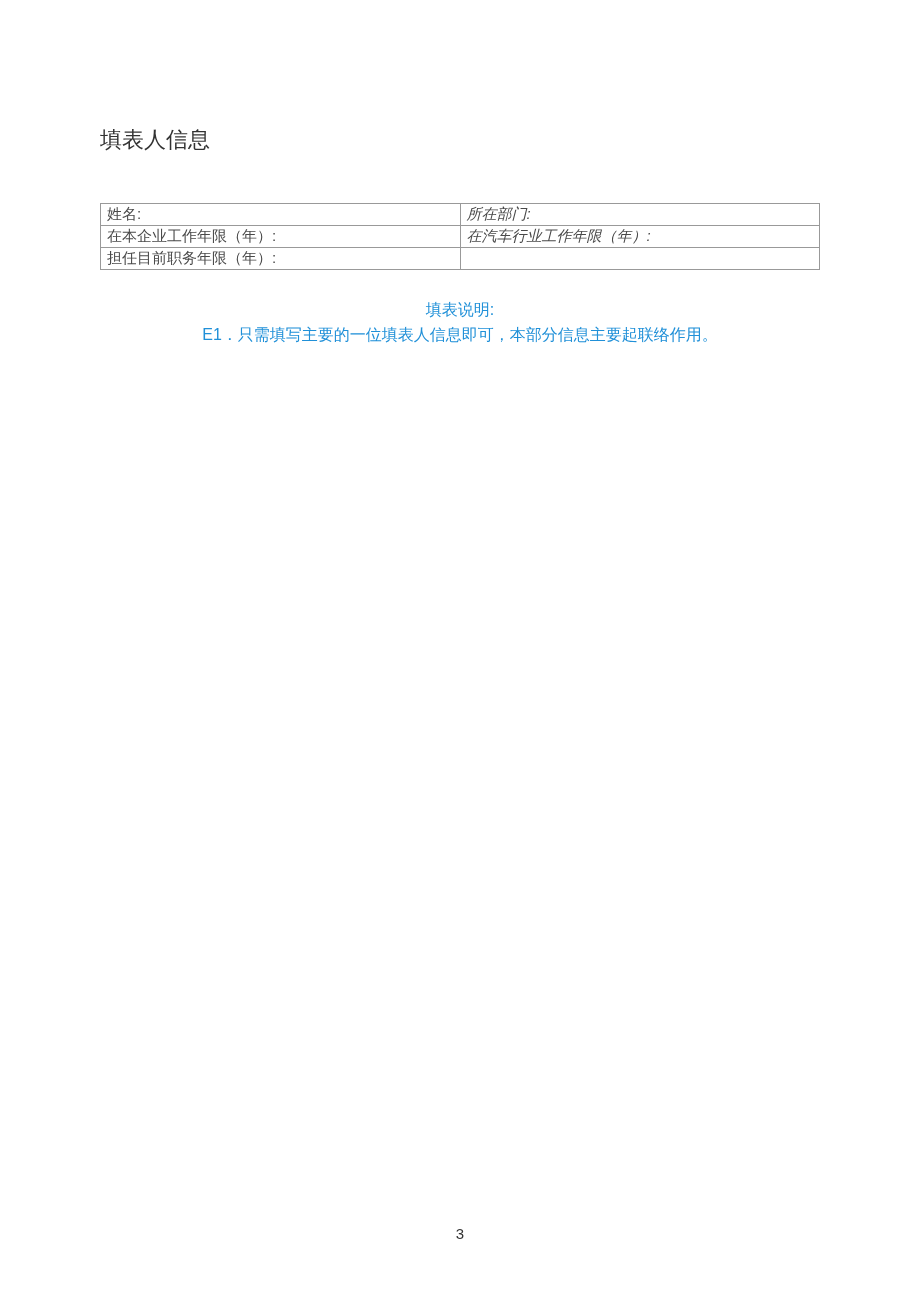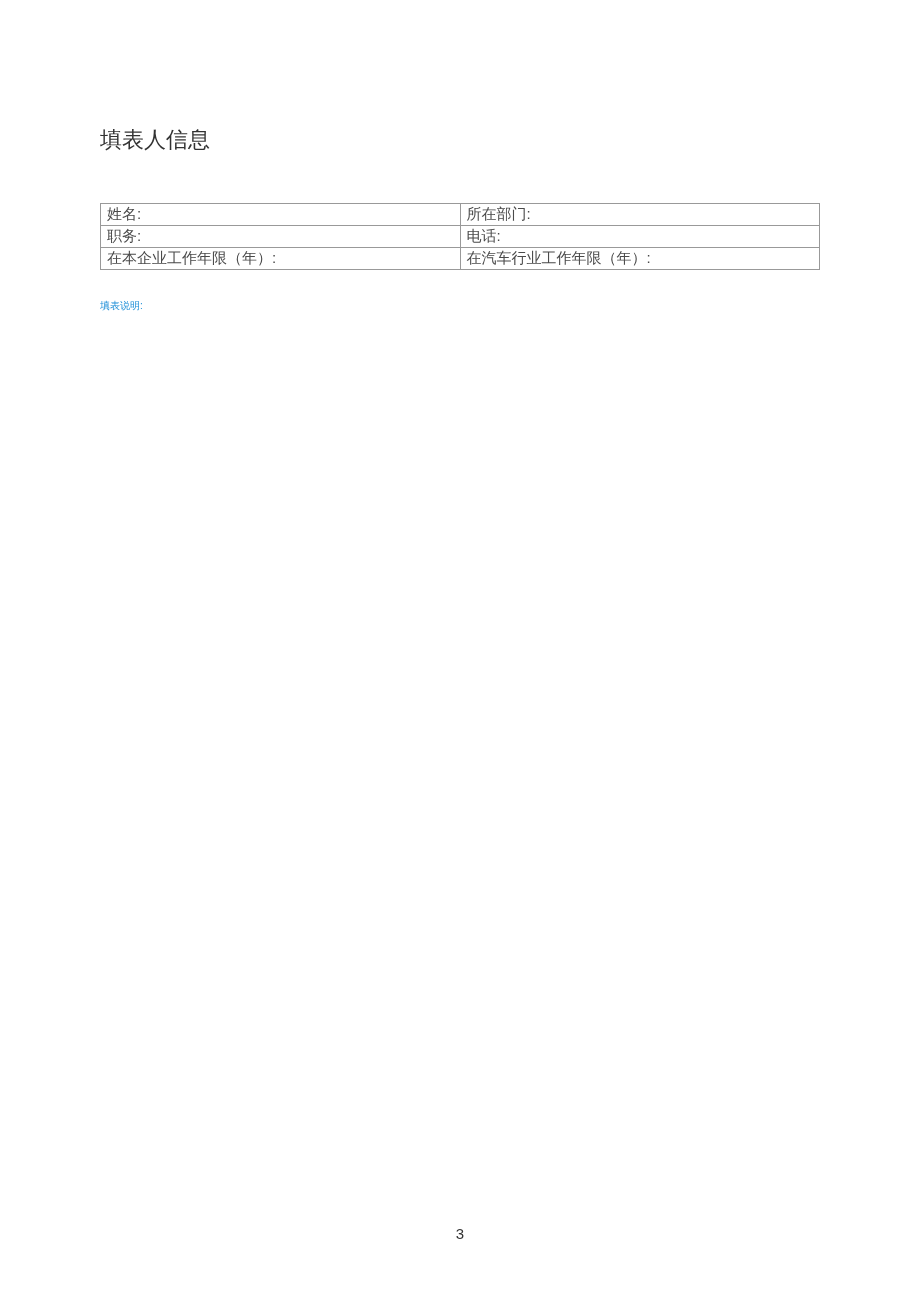"所在部门:" .info-table td:last-child { font-style: none -> italic }
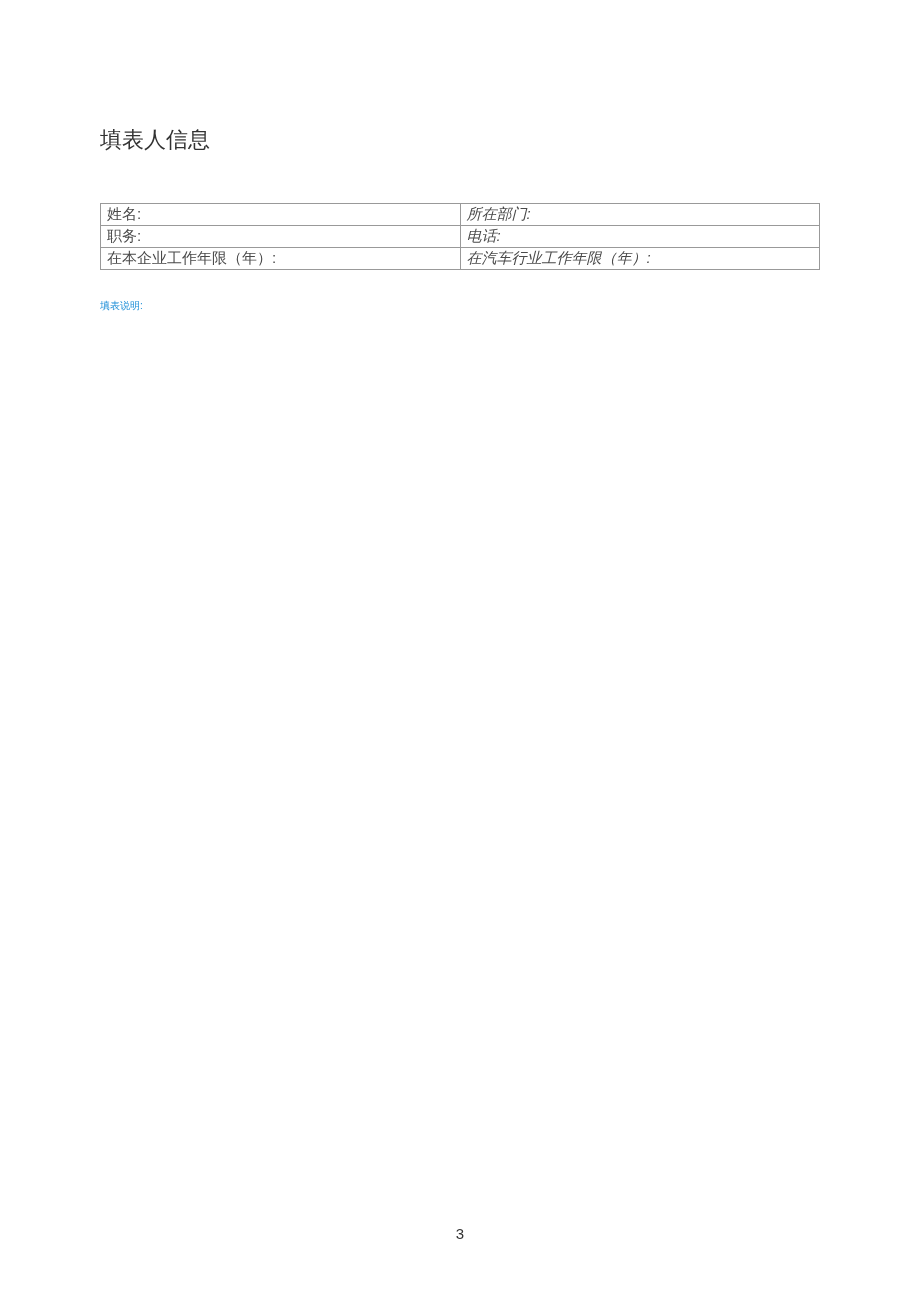"职务:" tr { html: <tr> <td>职务:</td> <td>电话:</td> </tr> -> none }
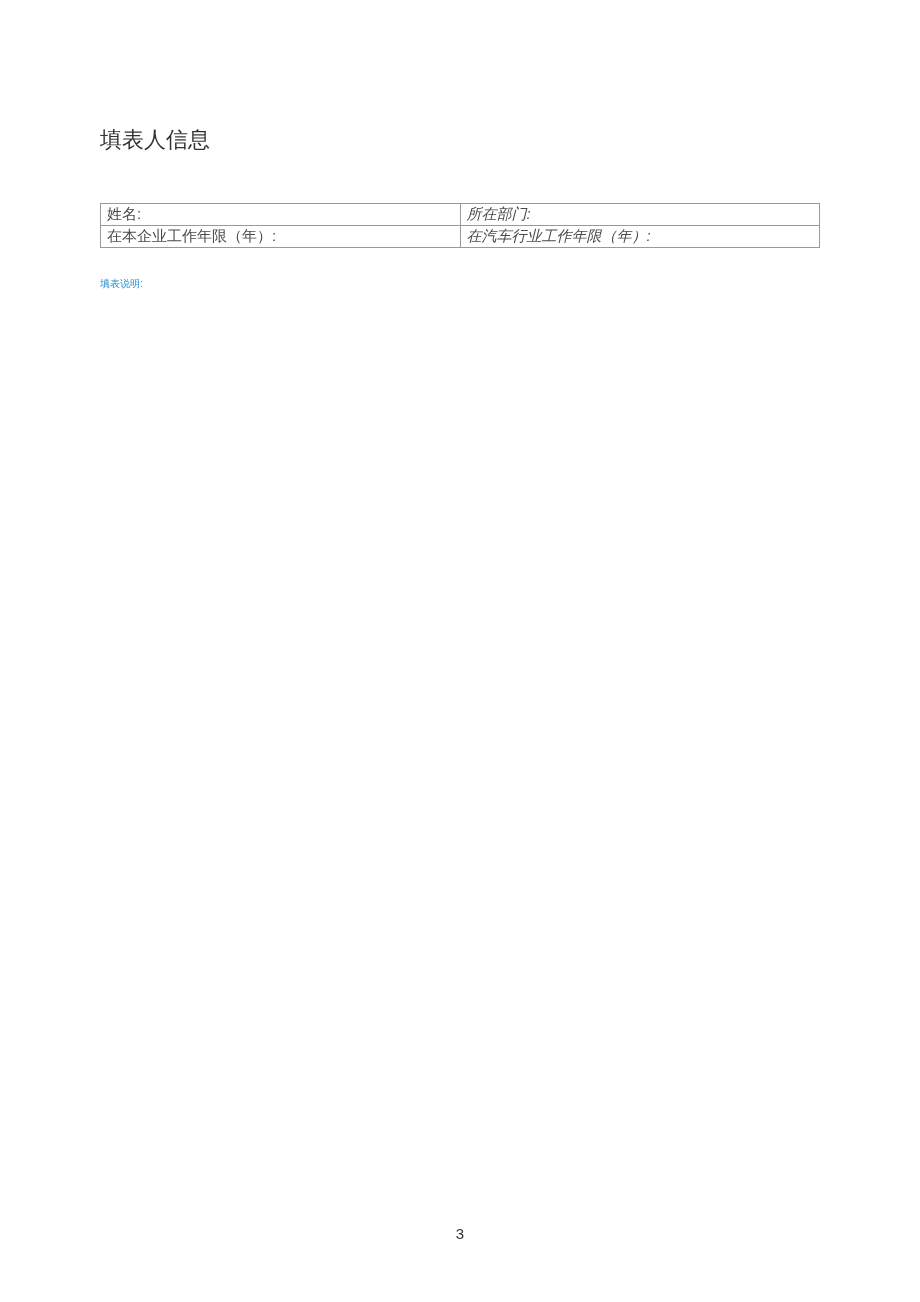"担任目前职务年限（年）:" tr { html: none -> <tr> <td>担任目前职务年限（年）:</td> <td></td> </tr> }
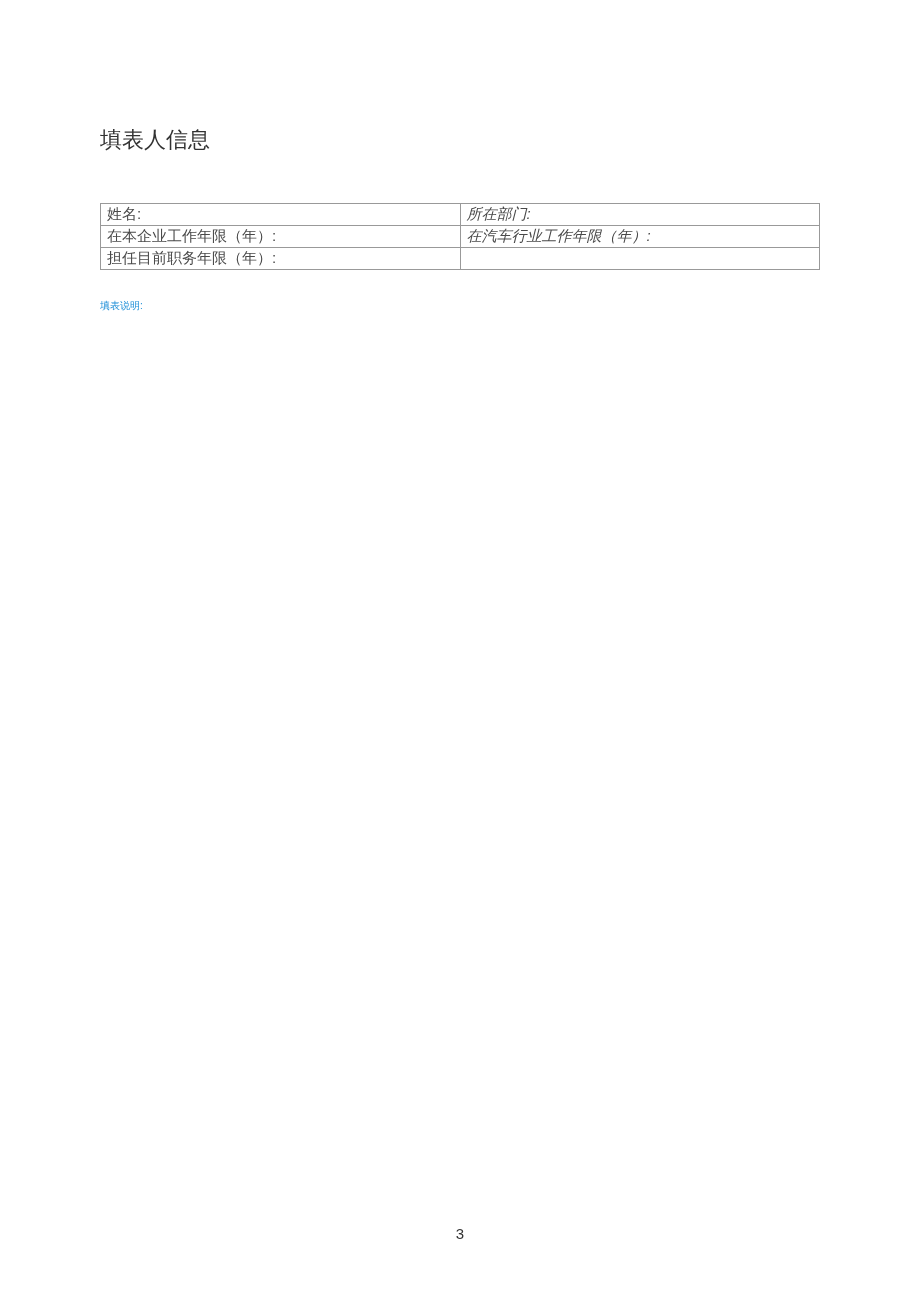"填表说明:" .instruction-line { font-size: 10px -> 16px; text-align: none -> center }
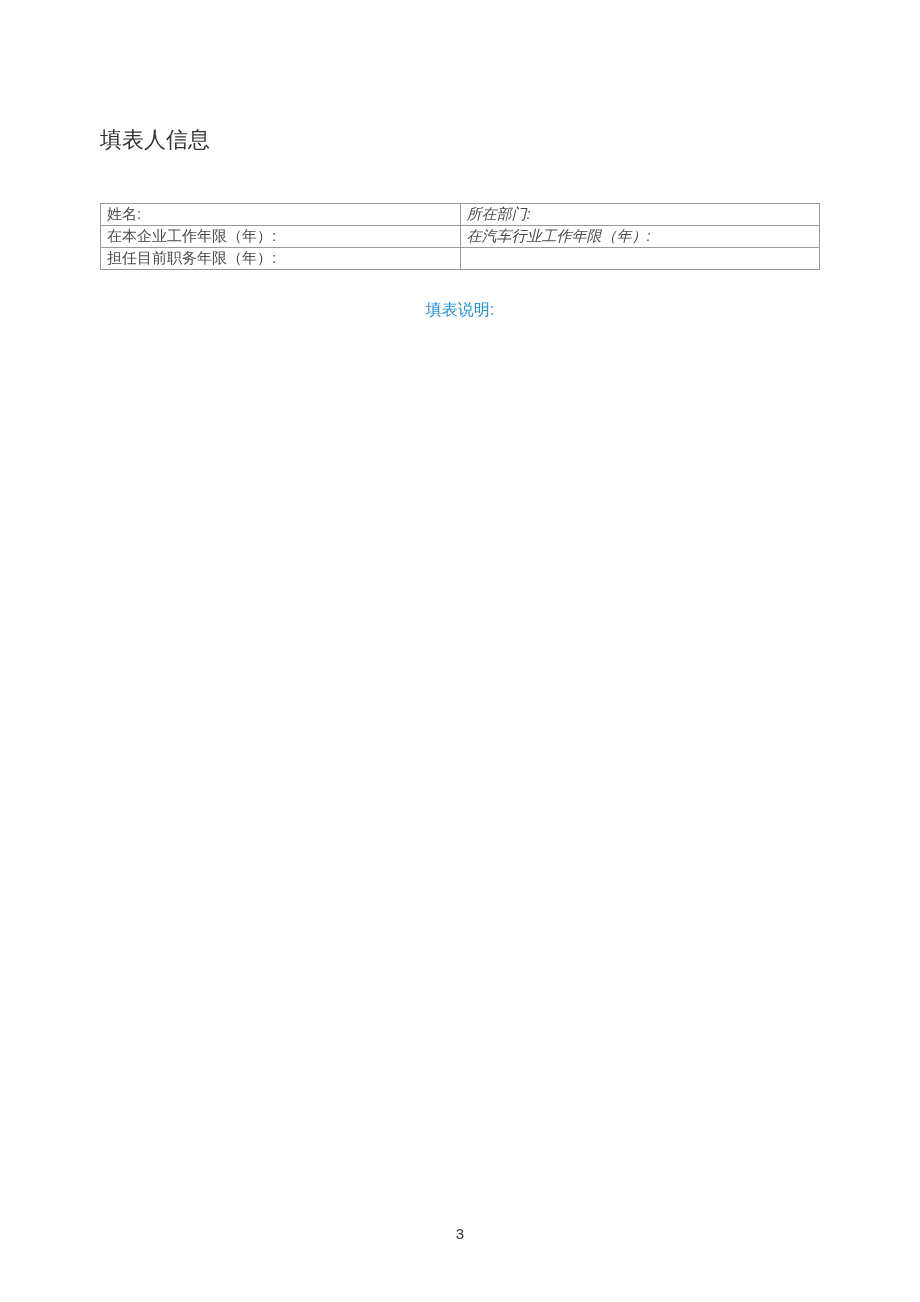"E1．只需填写主要的一位填表人信息即可，本部分信息主要起联络作用。" div.instruction-line { html: none -> <div>E1．只需填写主要的一位填表人信息即可，本部分信息主要起联络作用。</div> }
